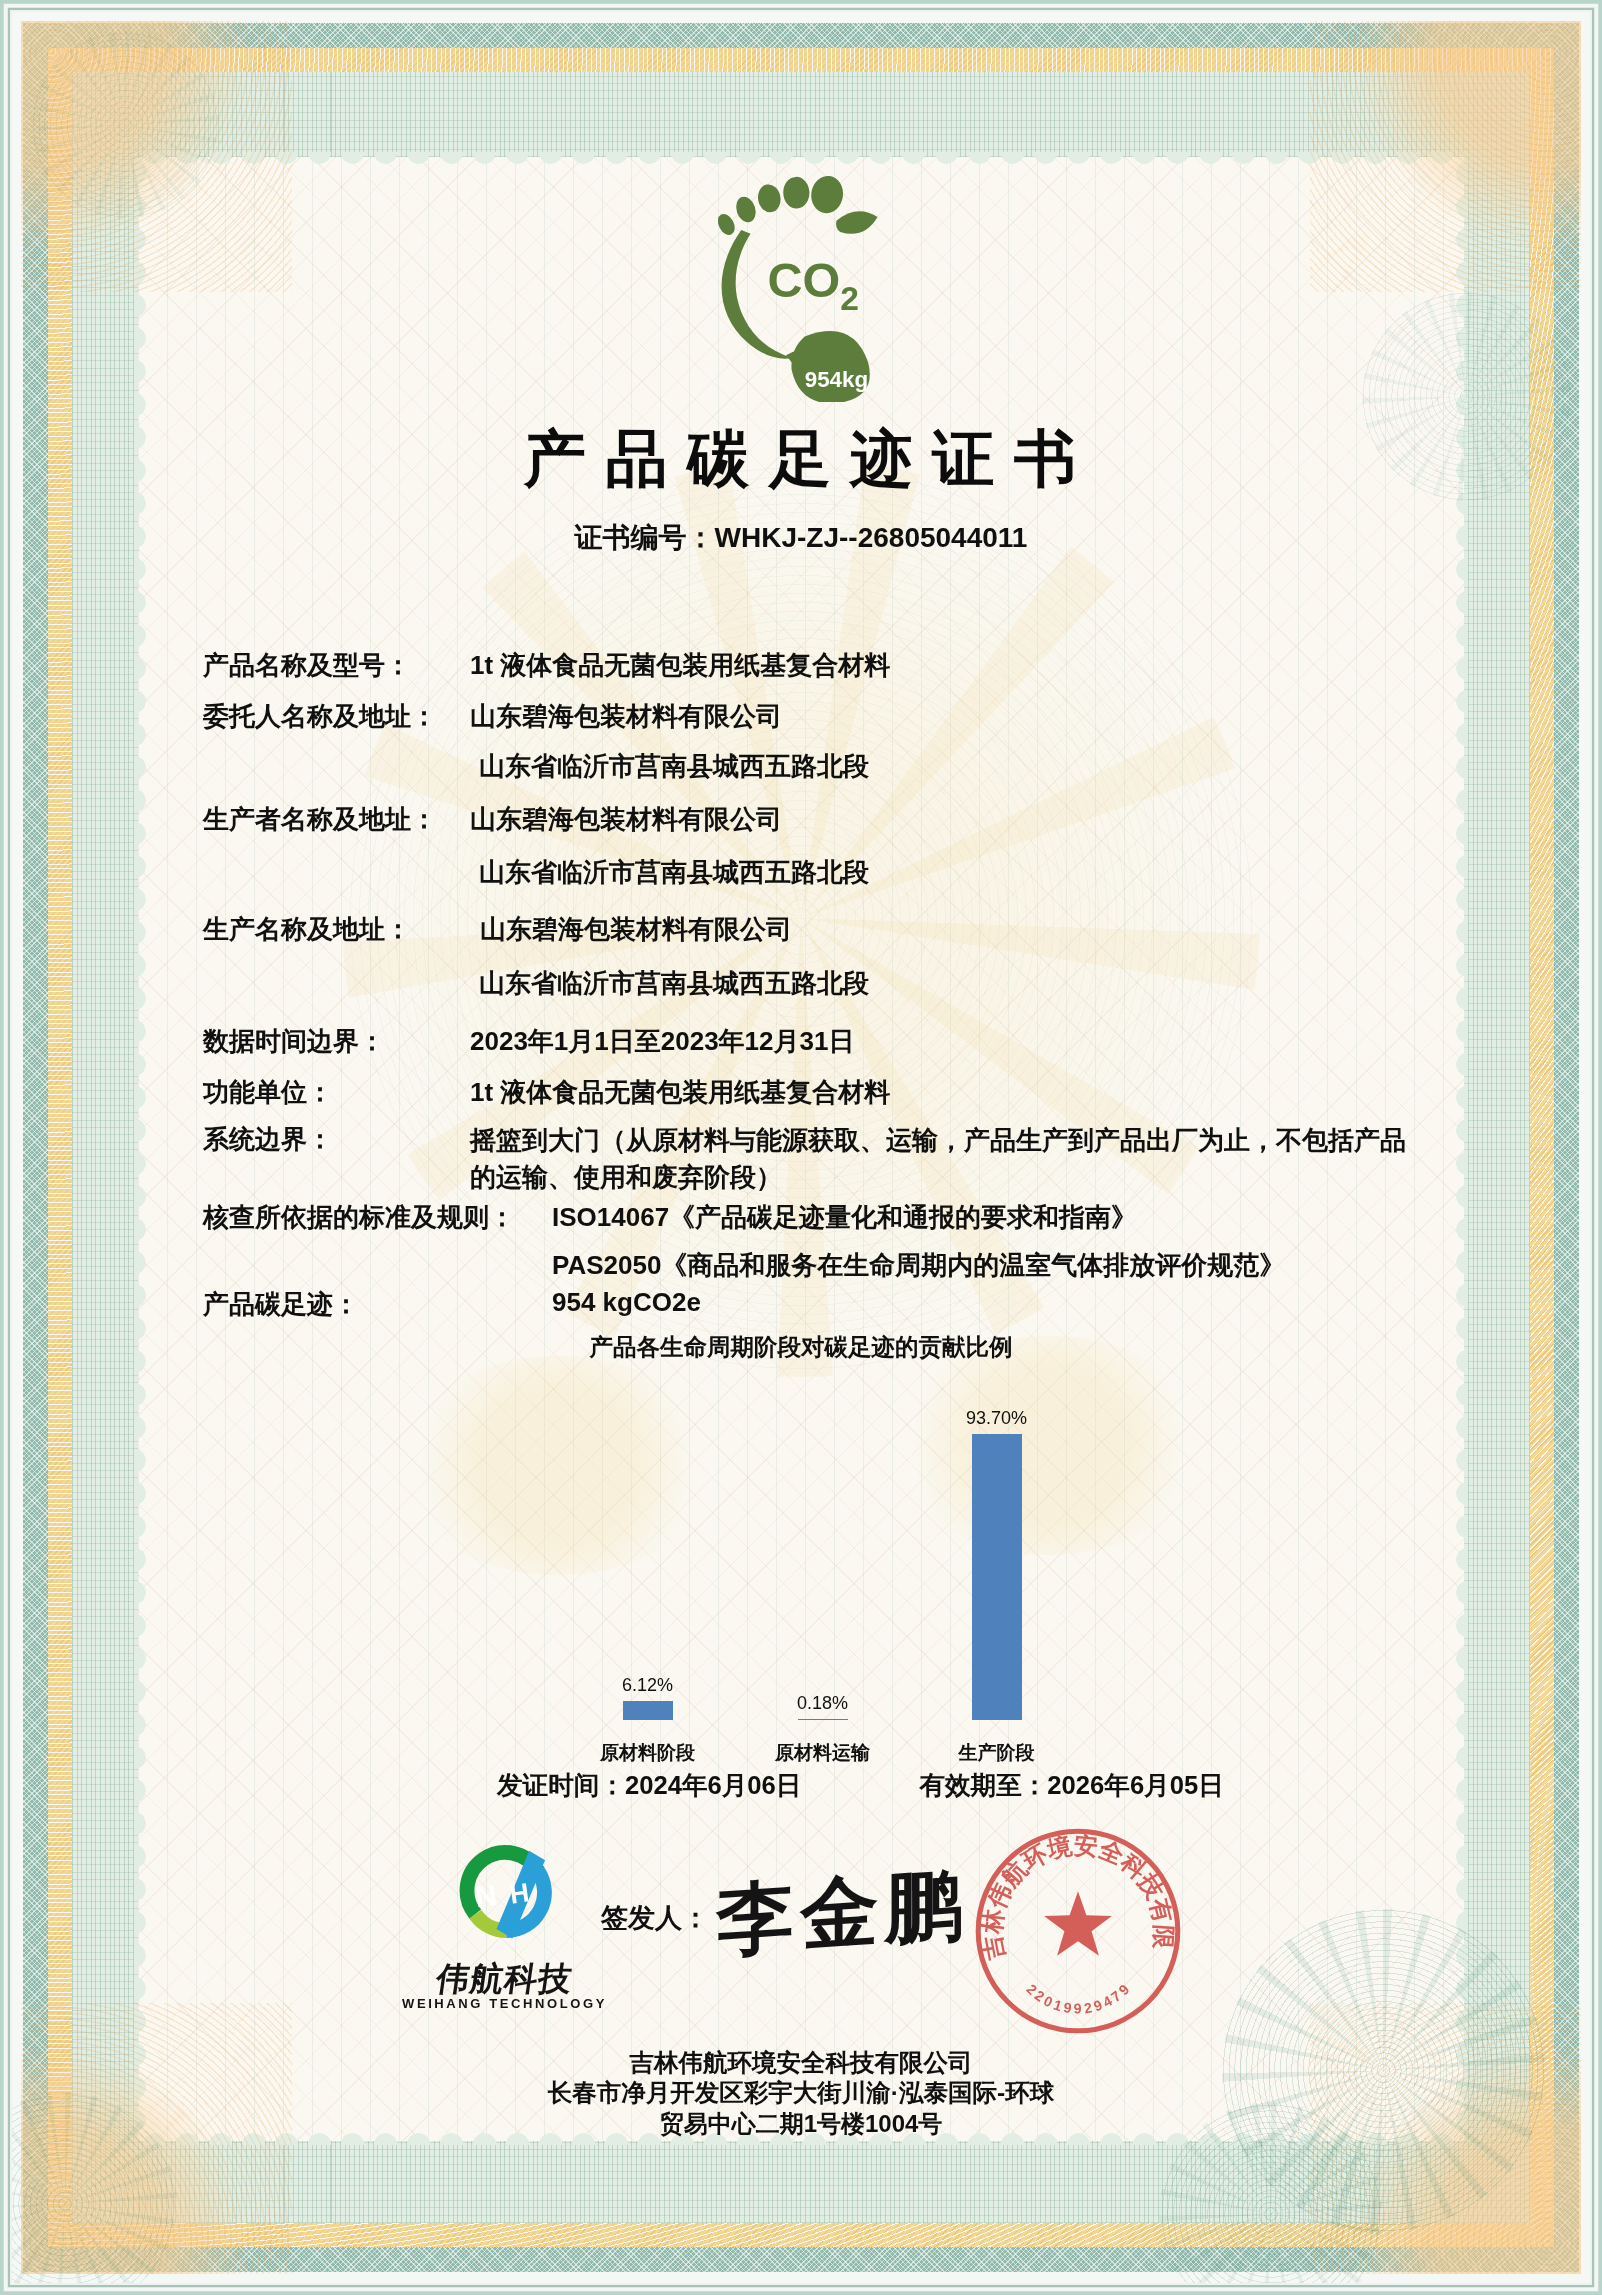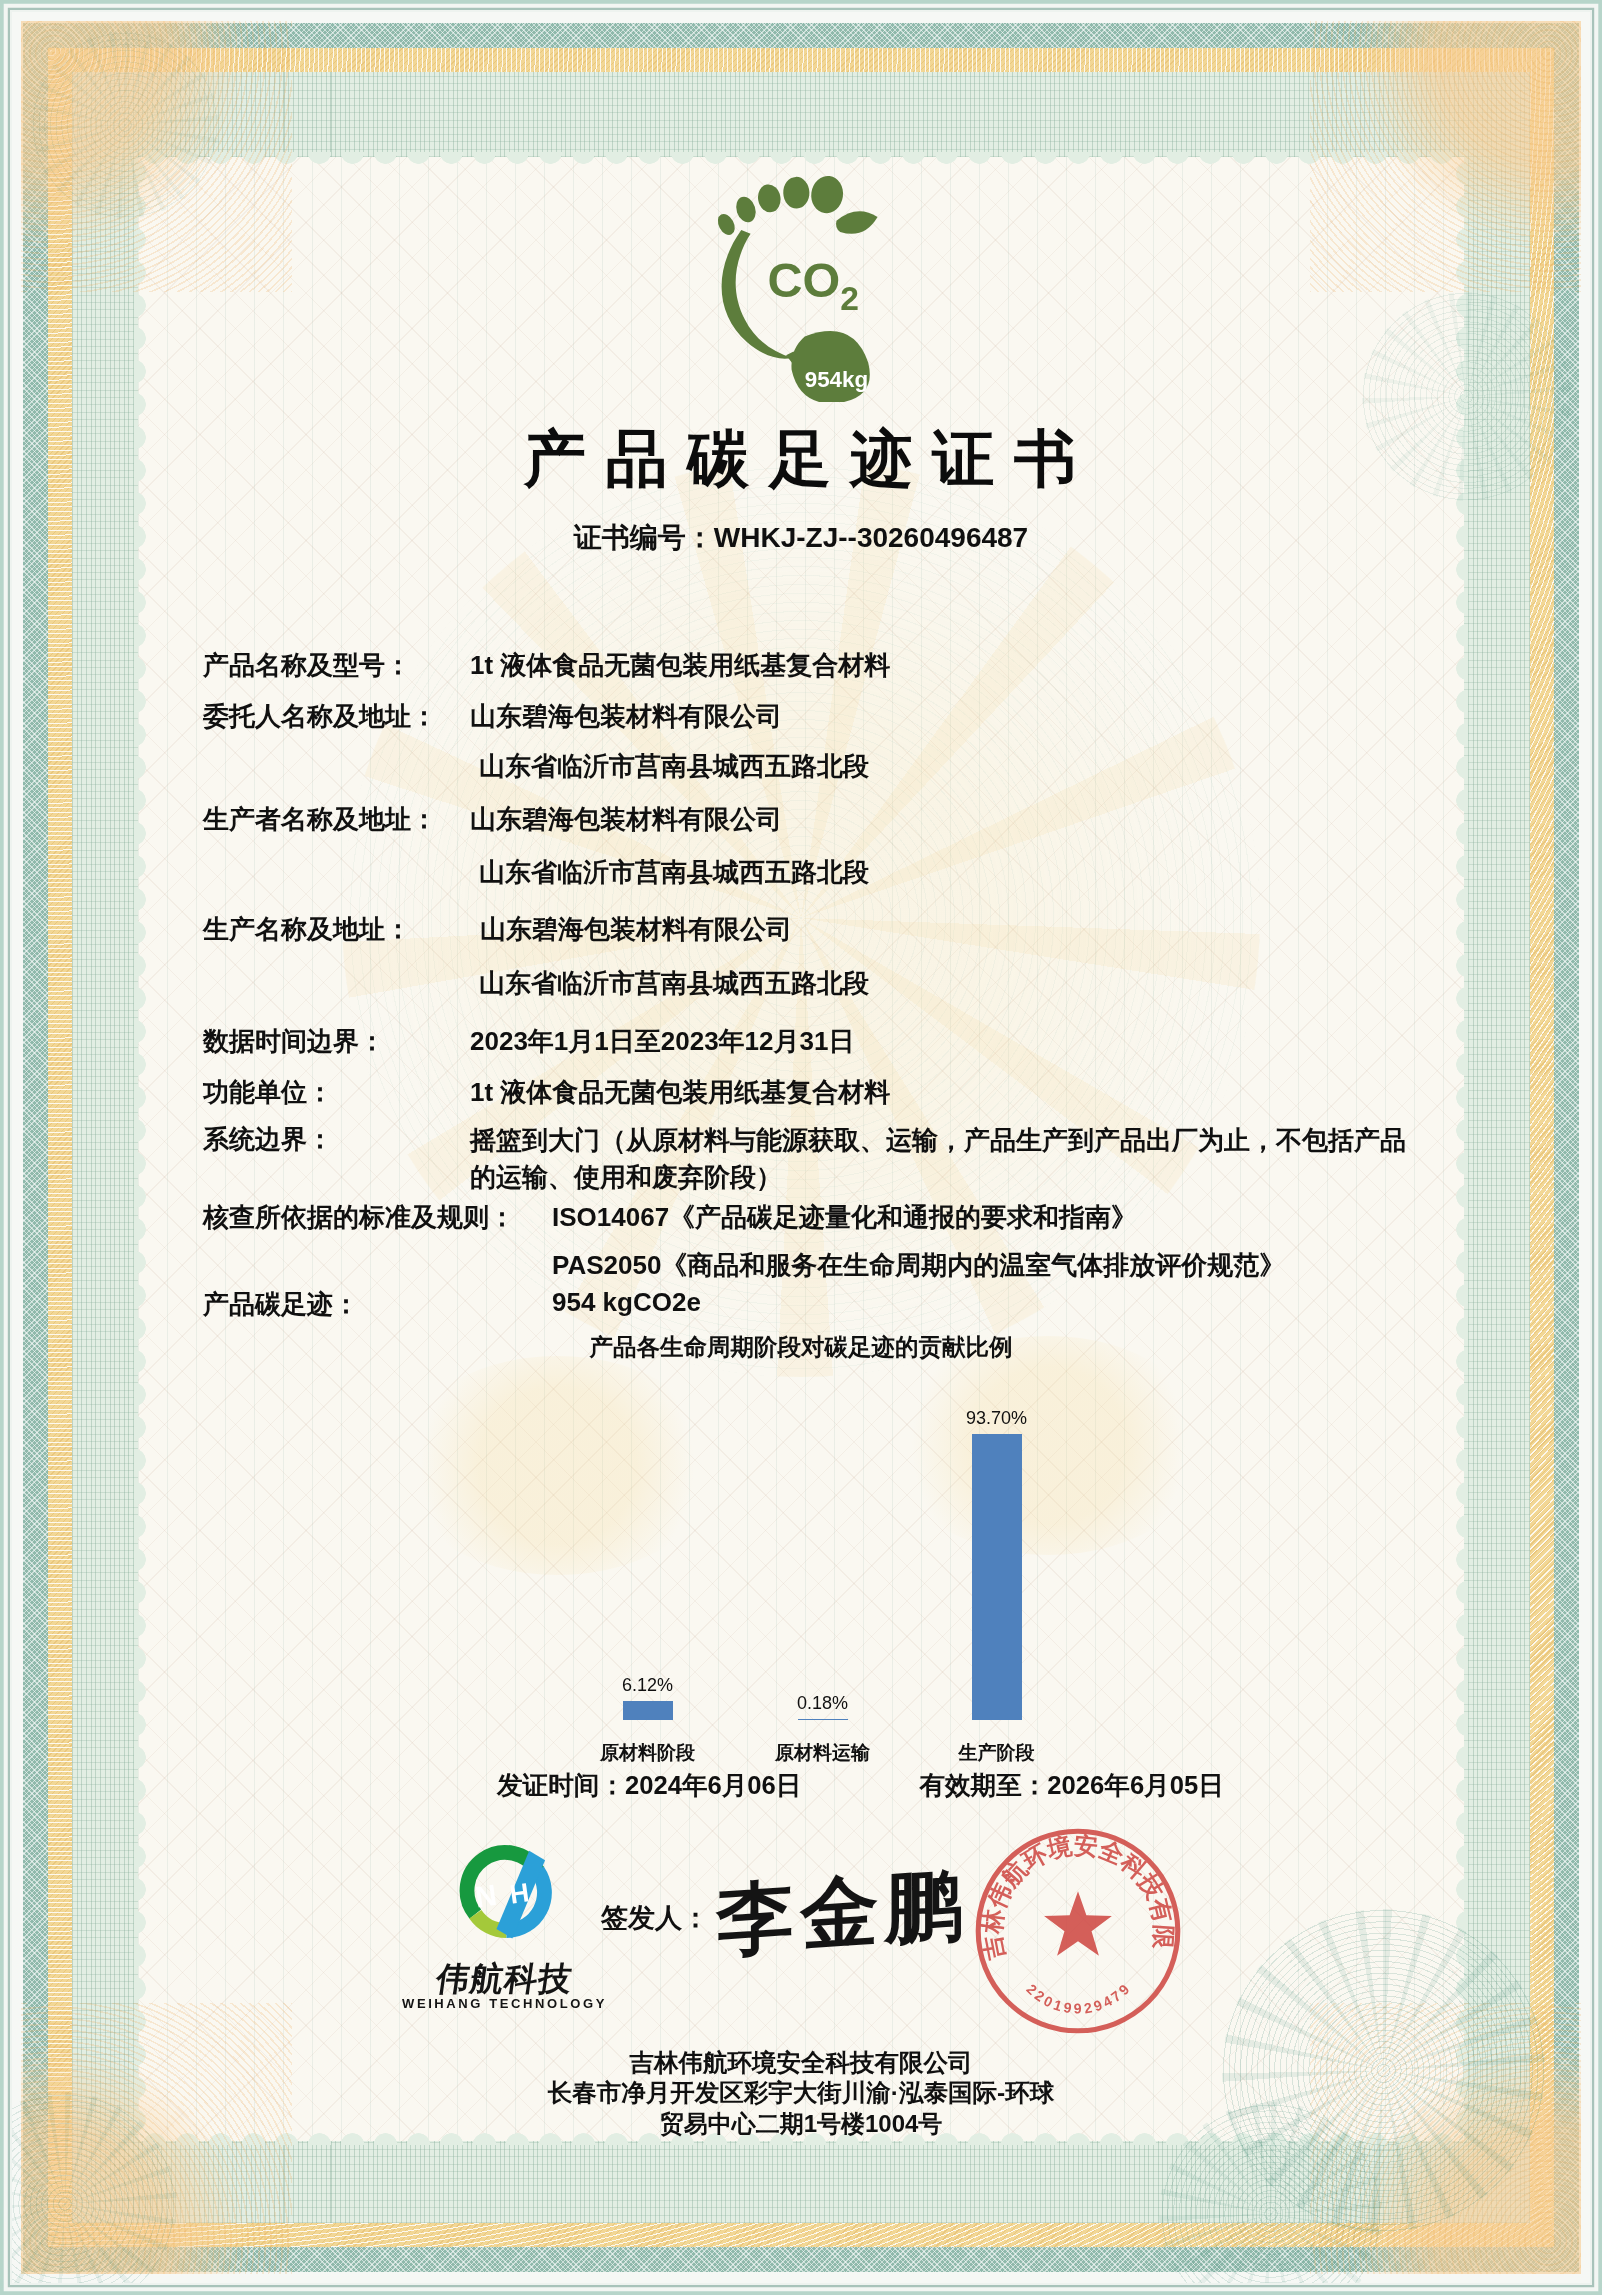"证书编号：WHKJ-ZJ--30260496487" div.abs { text: WHKJ-ZJ--30260496487 -> WHKJ-ZJ--26805044011 }
